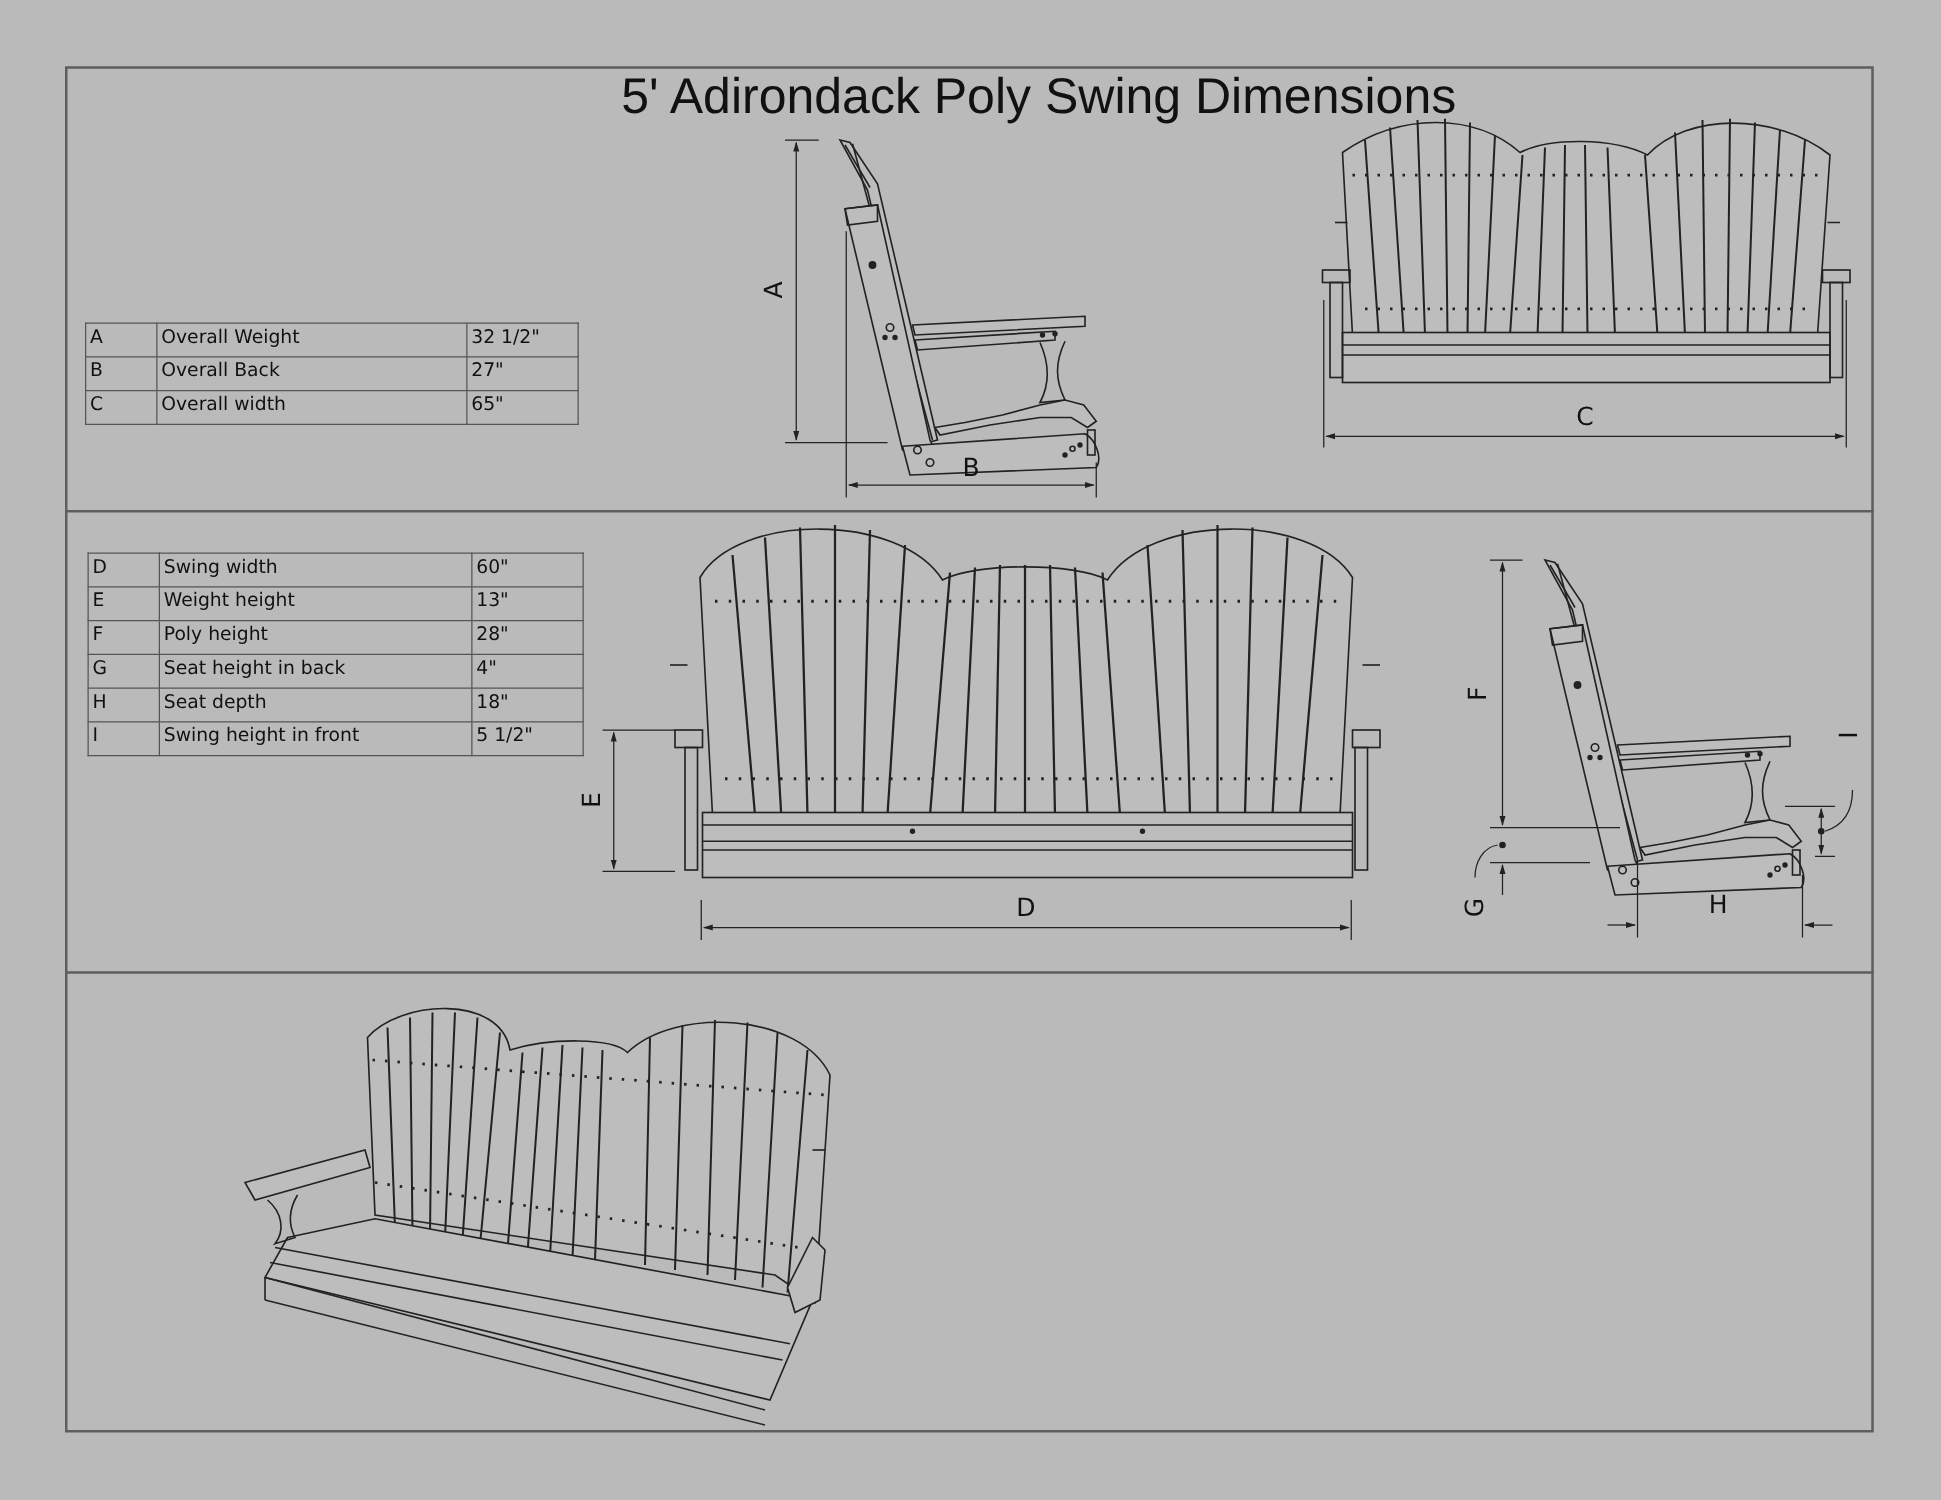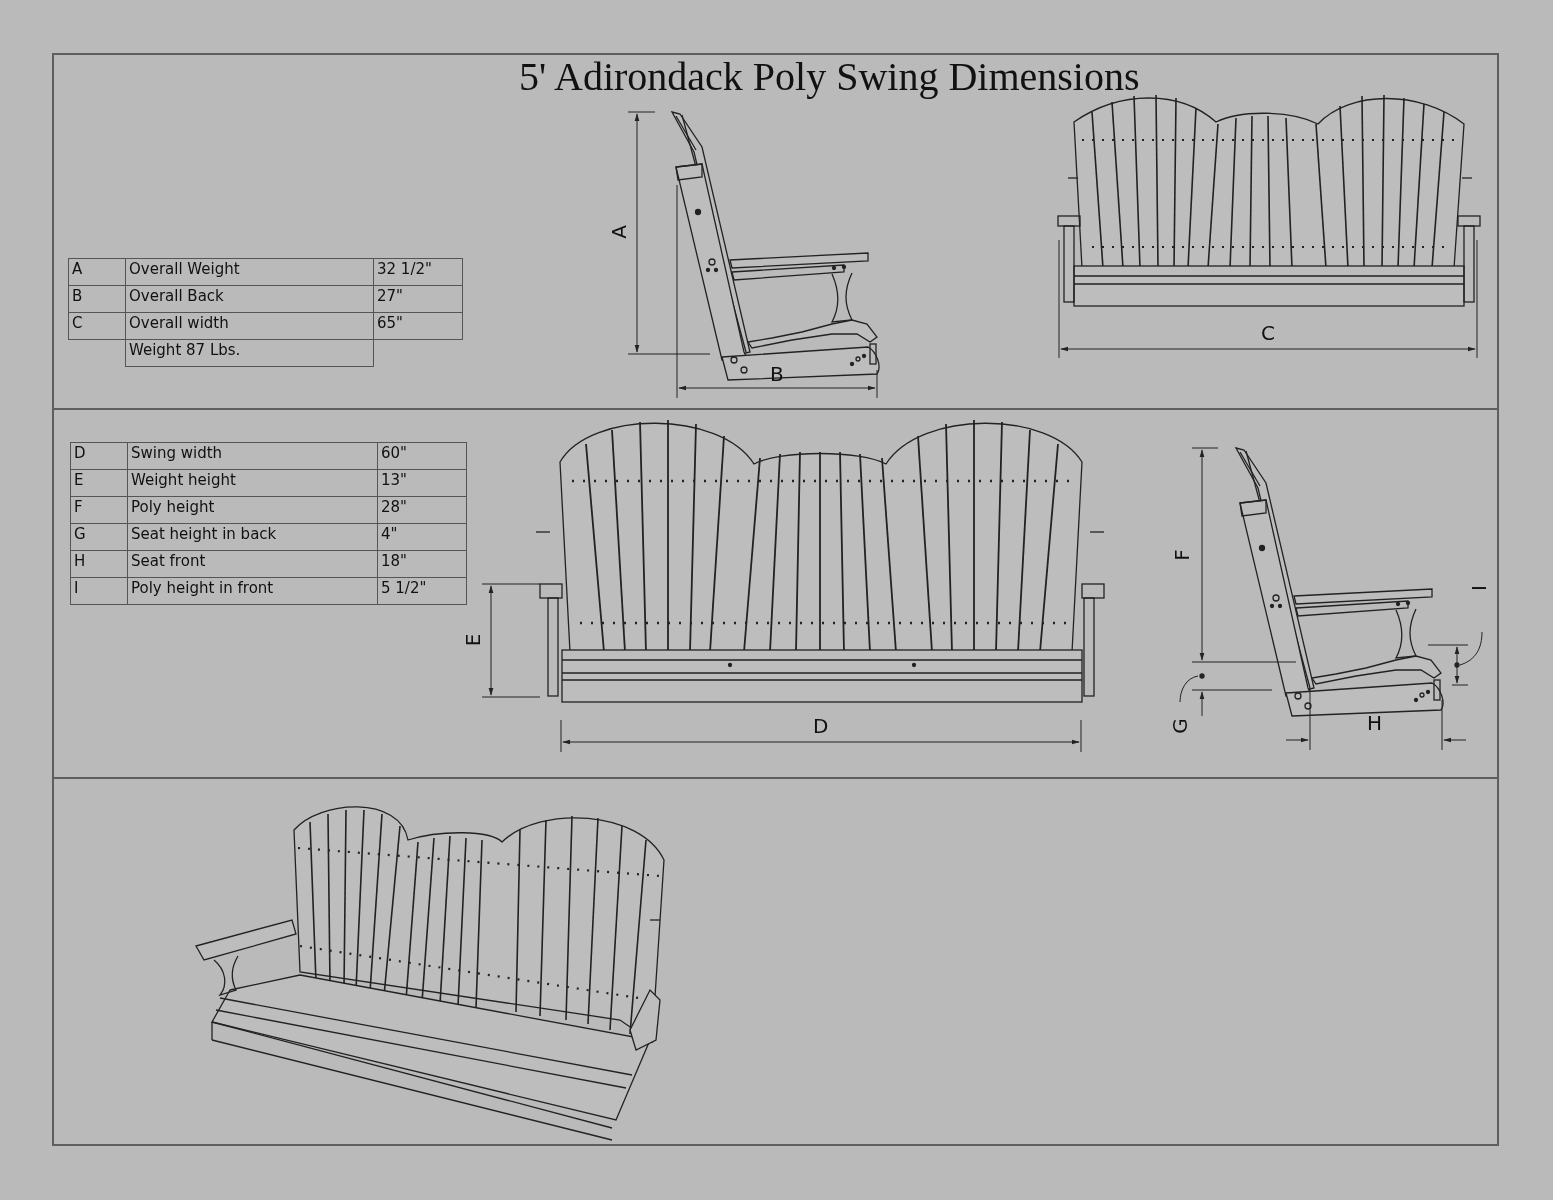"5' Adirondack Poly Swing Dimensions" .title { font-family: Liberation Serif, serif -> Liberation Sans, sans-serif; left: 519px -> 497px }
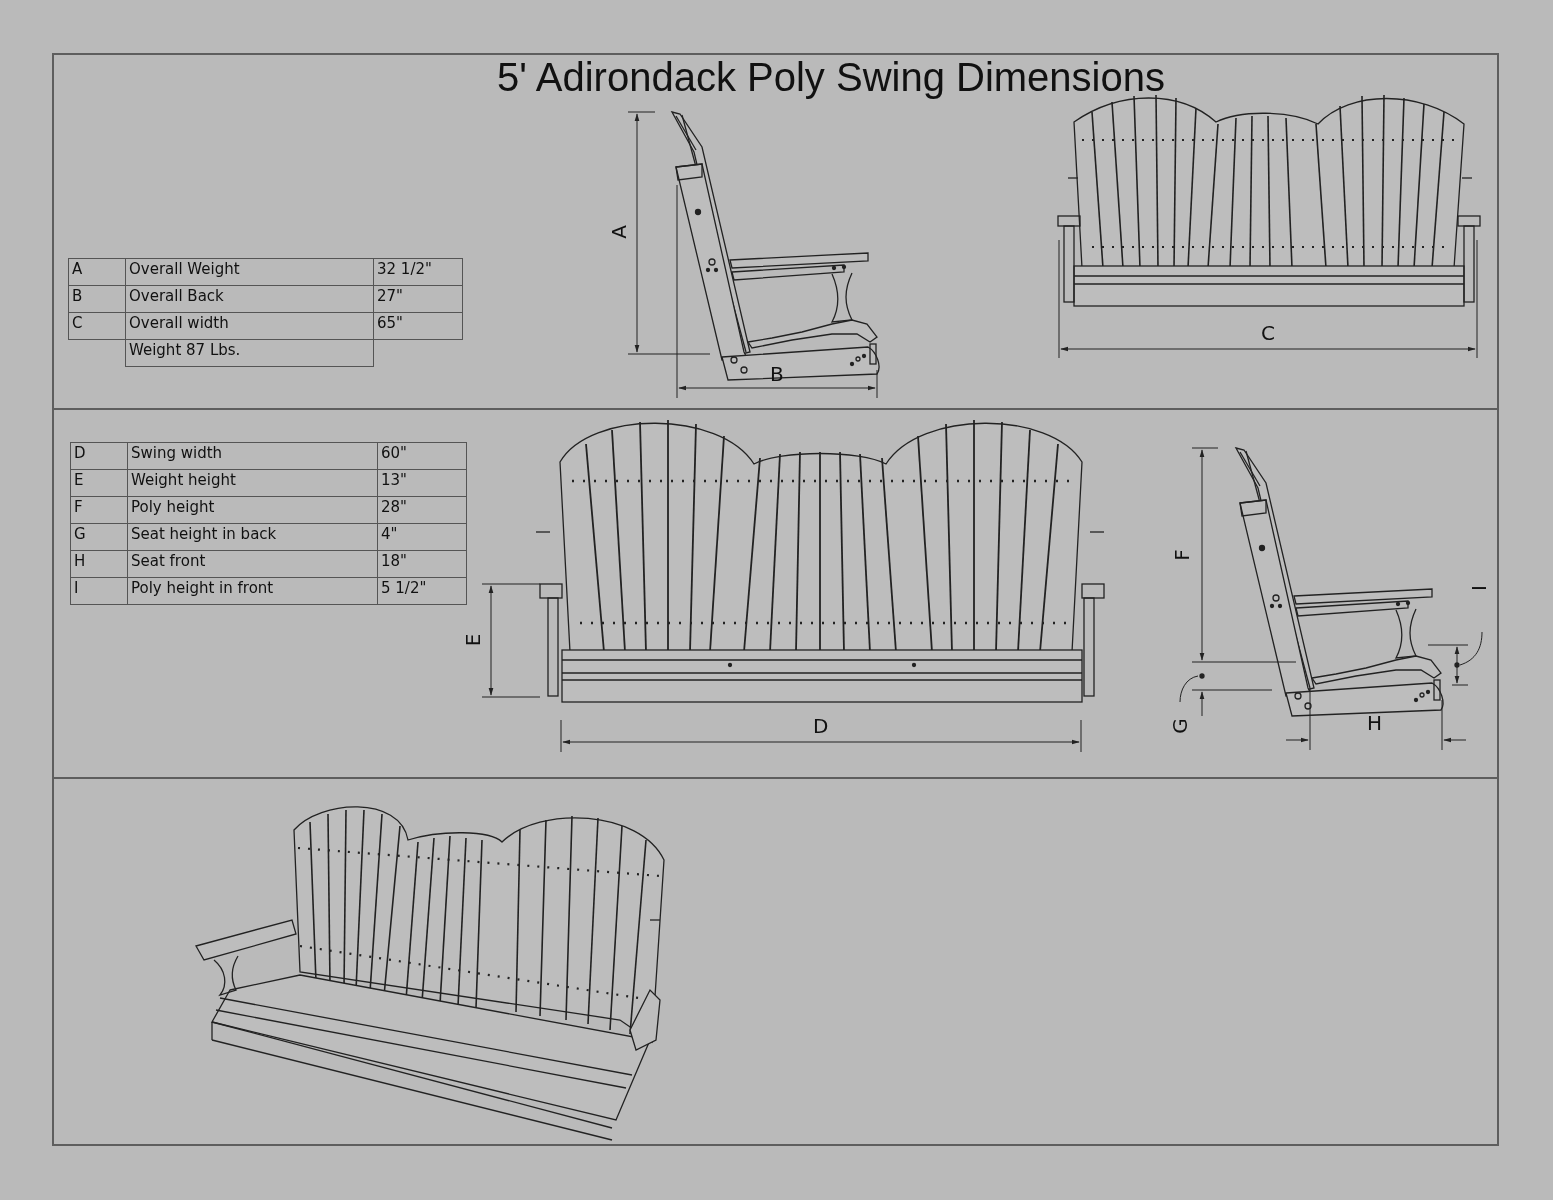"Weight 87 Lbs." tr { html: <tr> <td></td> <td>Weight 87 Lbs.</td> <td></td> </tr> -> none }
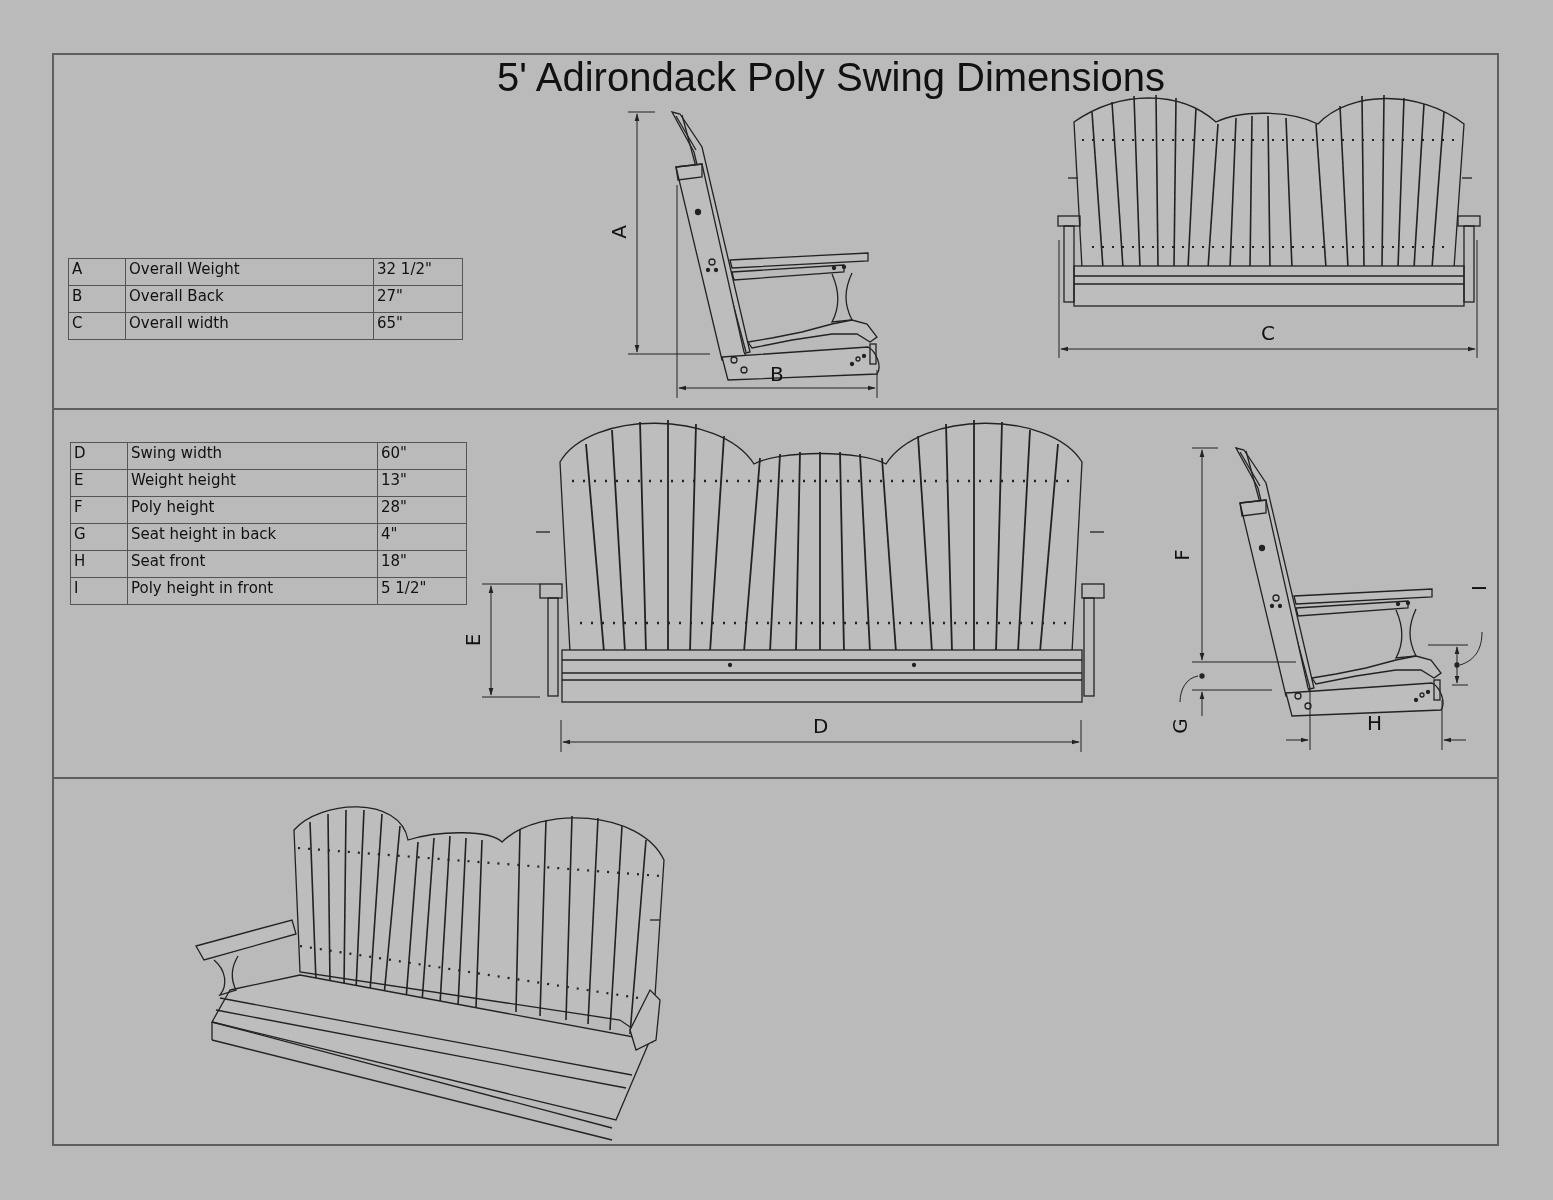"Seat front" td.l { text: front -> depth }
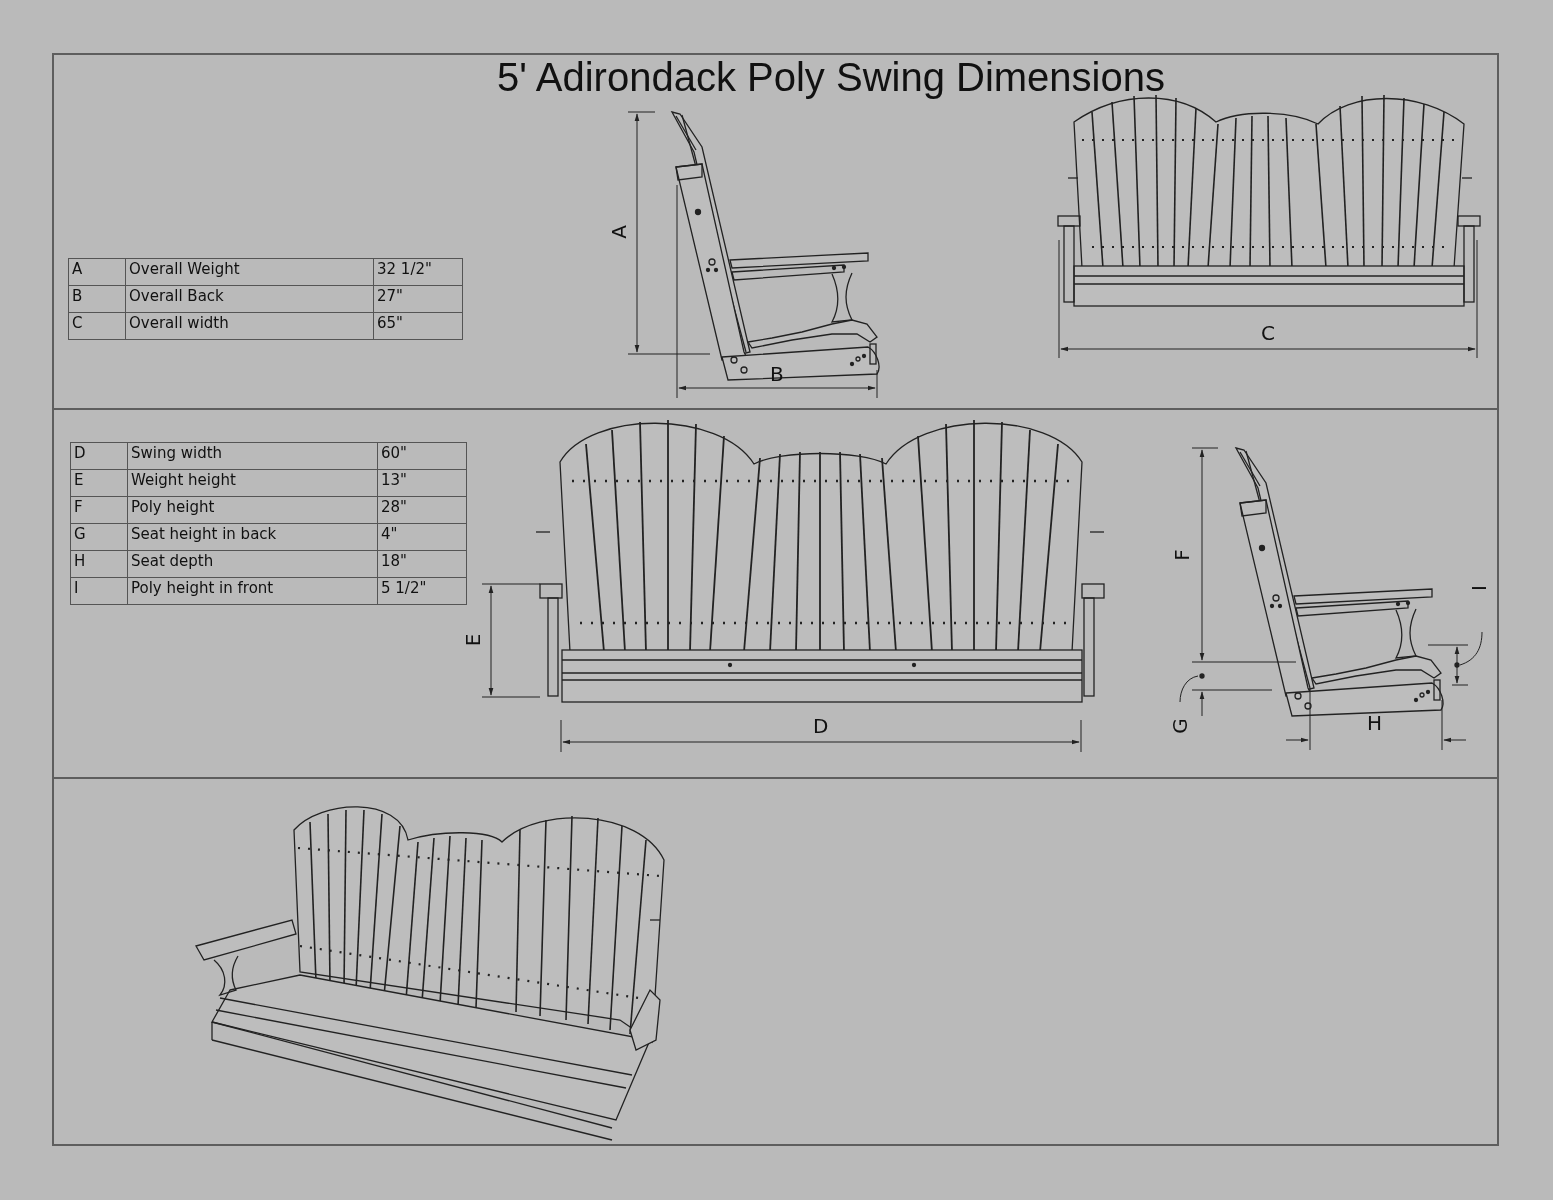"Poly height in front" td.l { text: Poly -> Swing }
